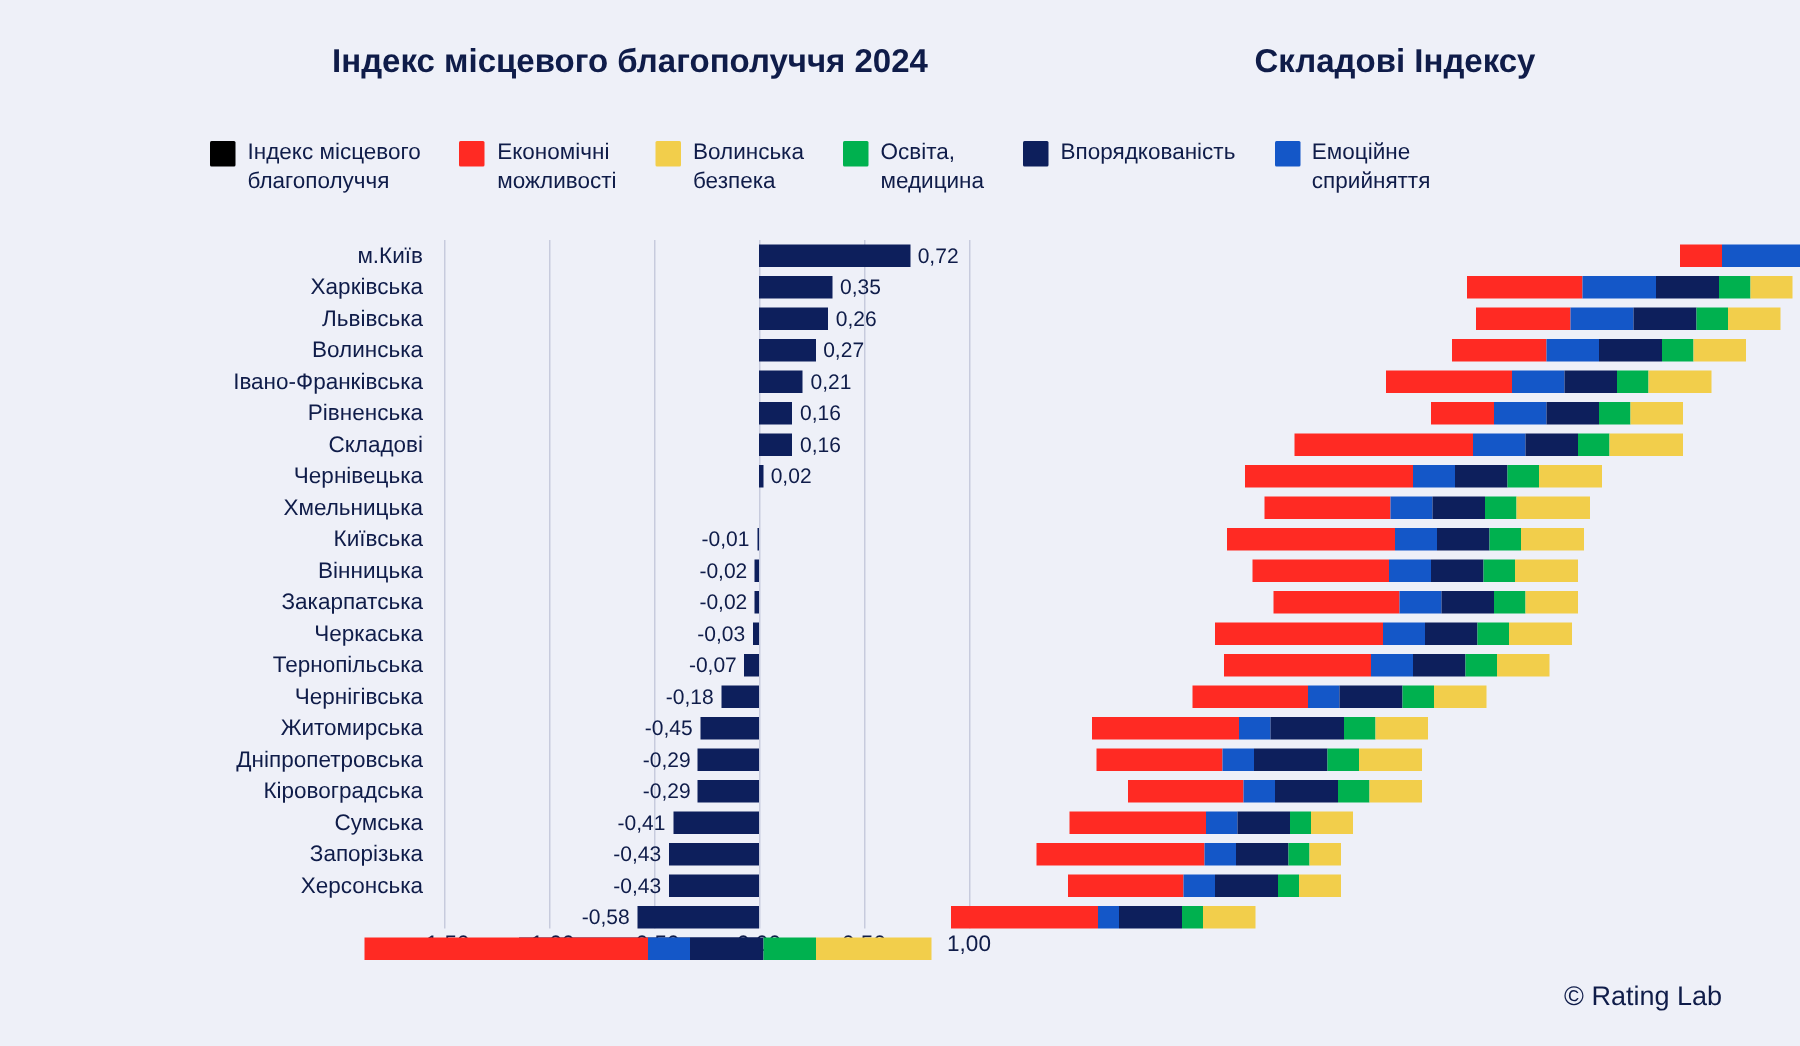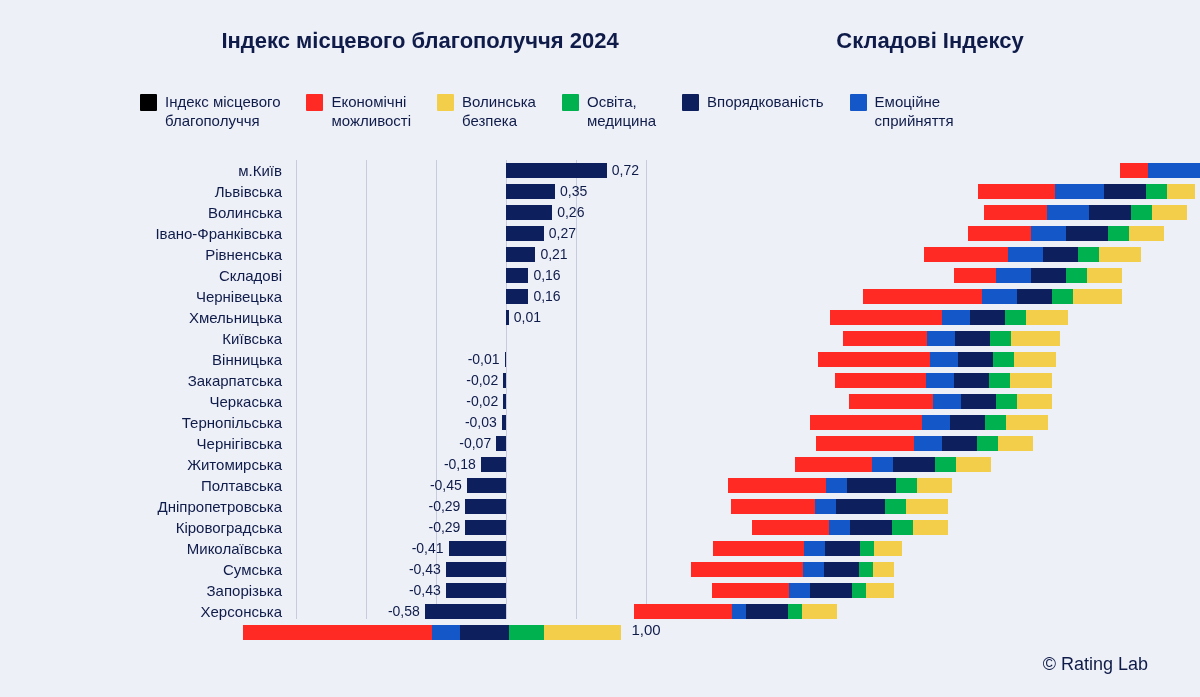"Харківська" div.row-label { html: none -> <div>Харківська</div> }
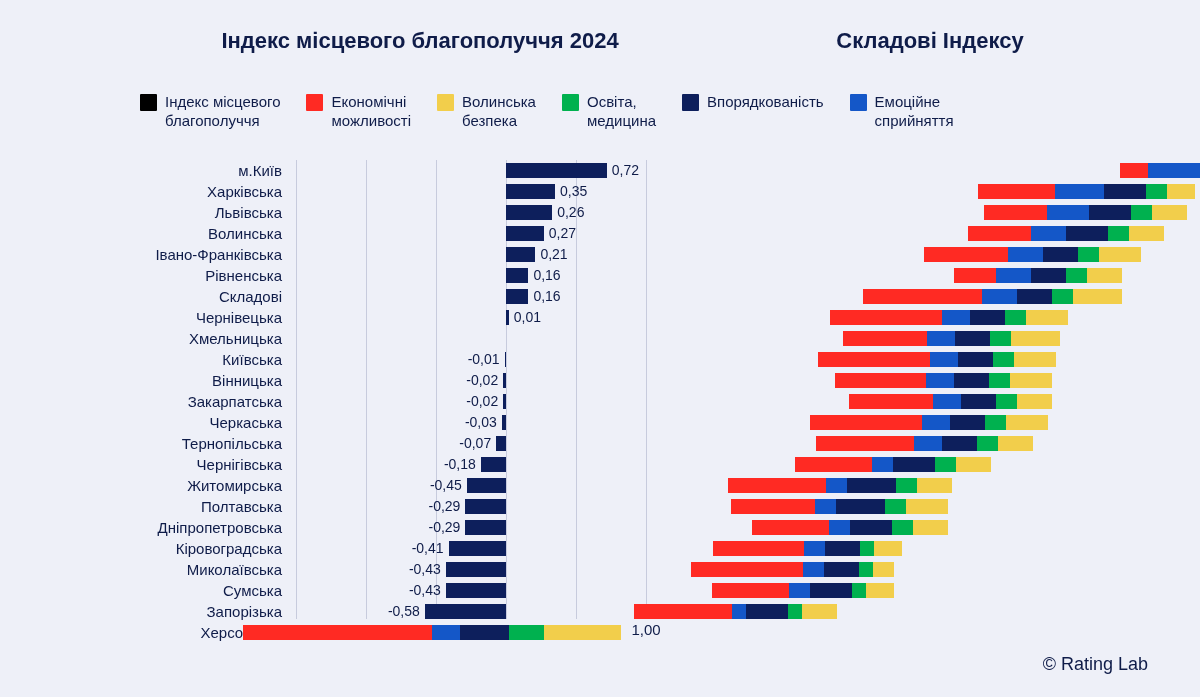"0,01" div.bar-val { text: 0,01 -> 0,02 }
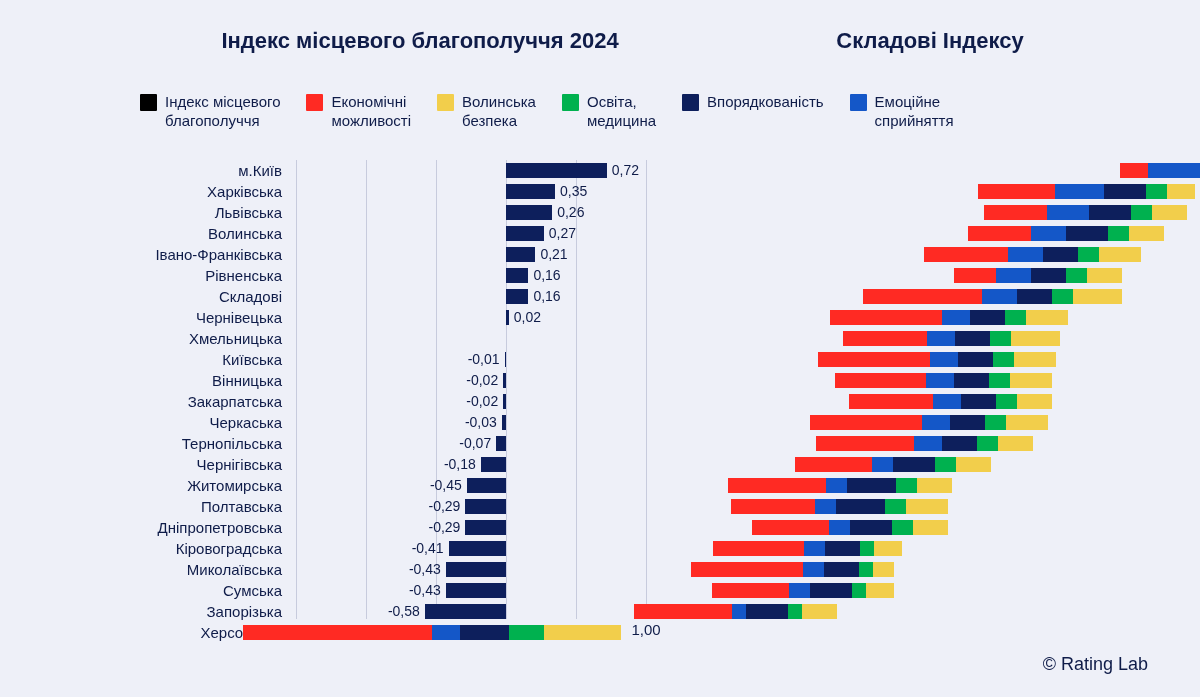"Полтавська" div.row-label { html: <div>Полтавська</div> -> none }
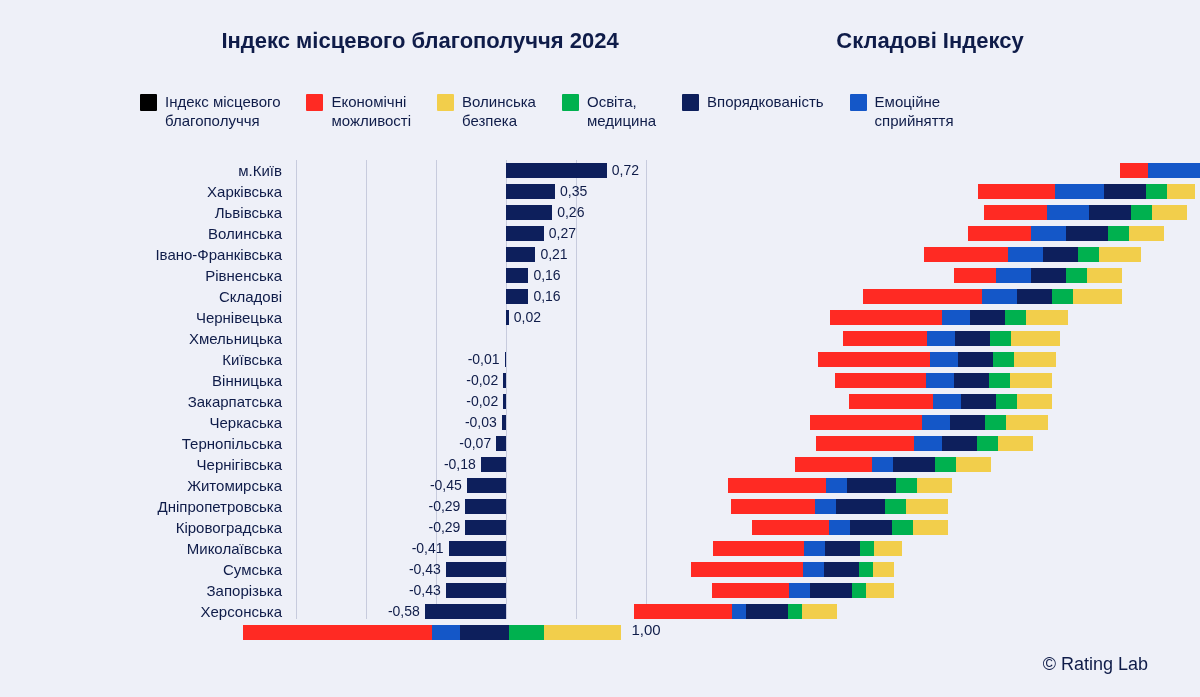"Миколаївська" div.row-label { html: <div>Миколаївська</div> -> none }
